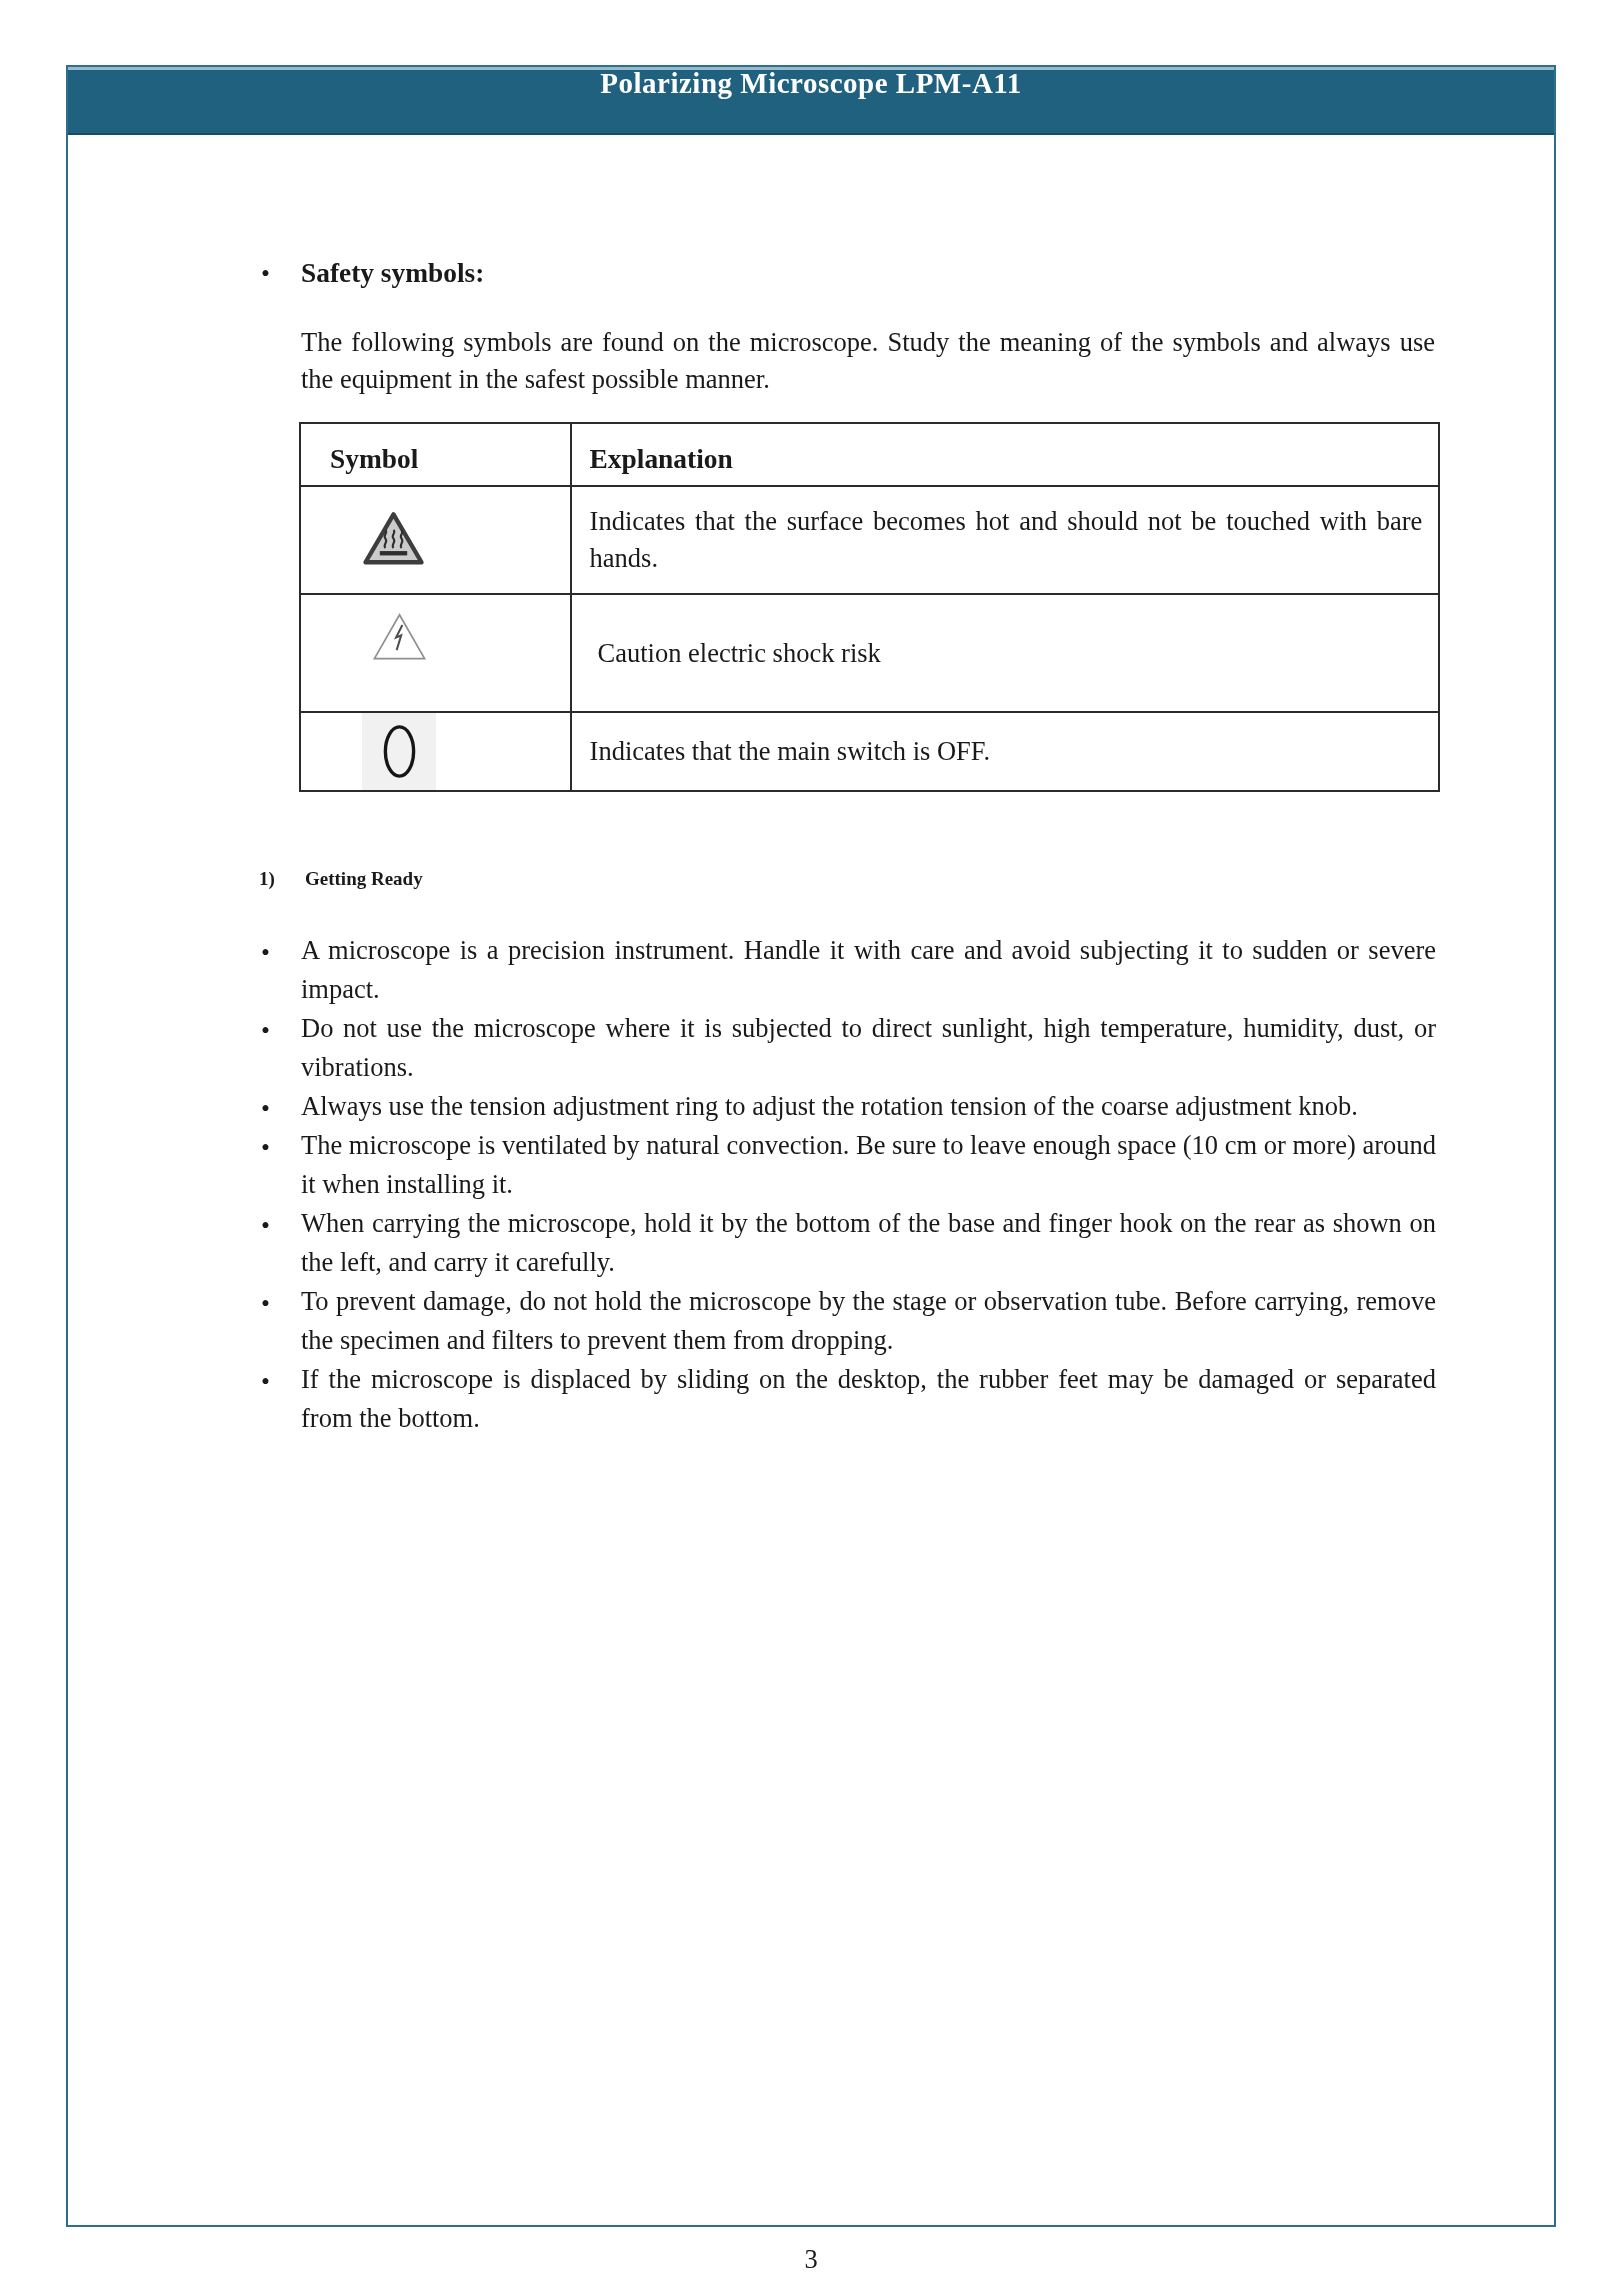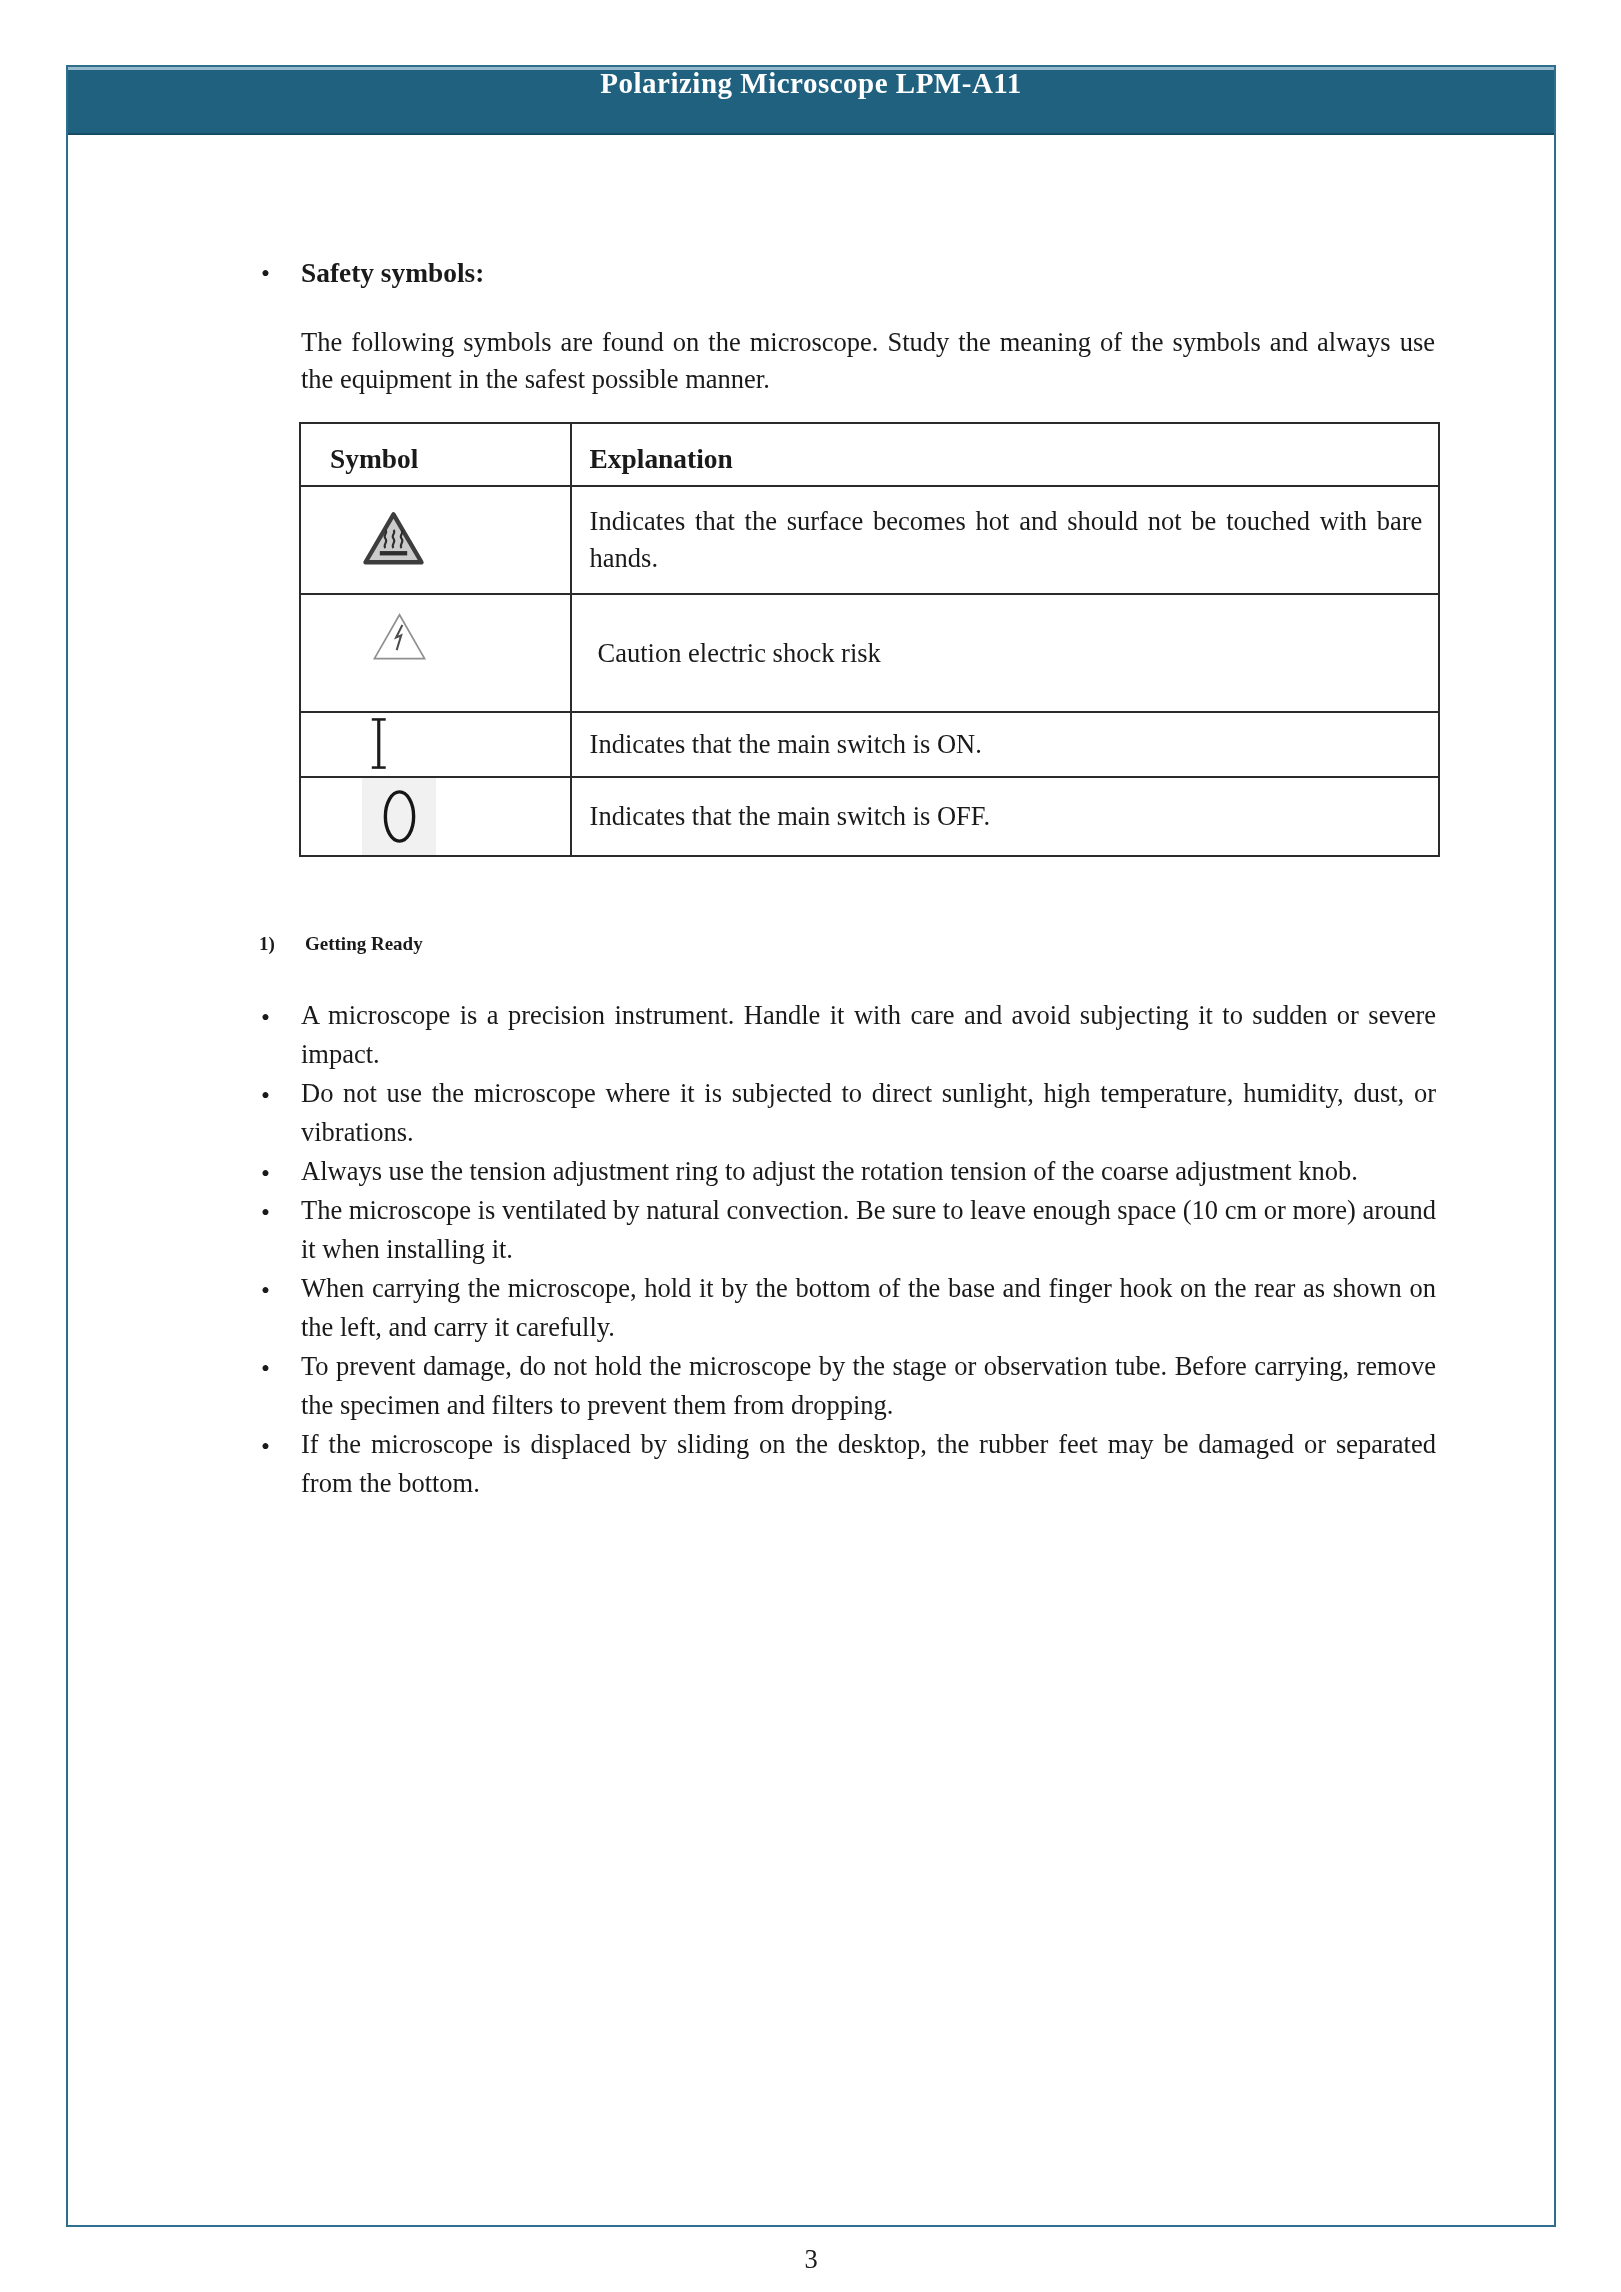"Indicates that the main switch is ON." tr { html: <tr> <td><span> <svg> <line></line> <line></line> <line></line> </svg> </span></td> <td>Indicates that the main switch is ON.</td> </tr> -> none }
